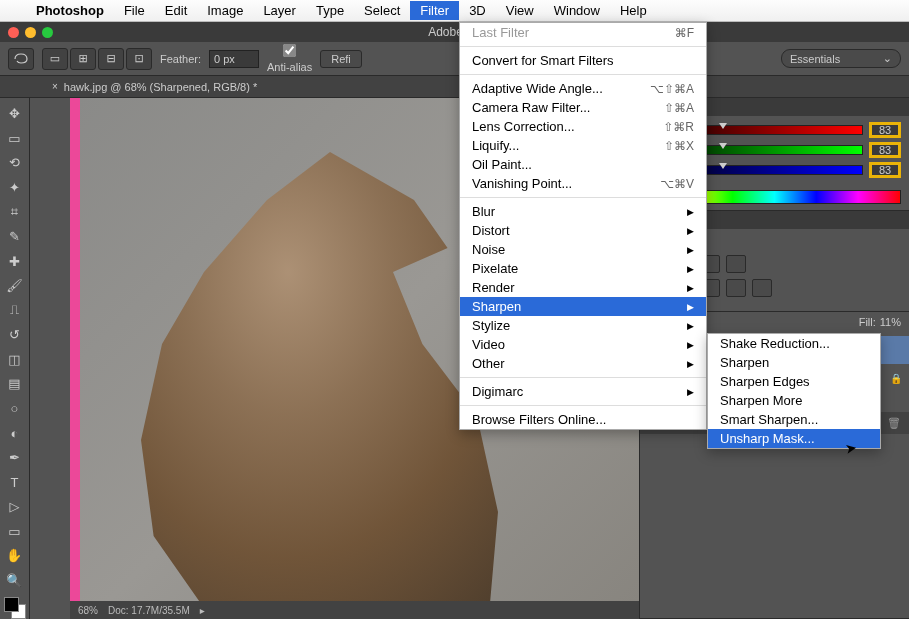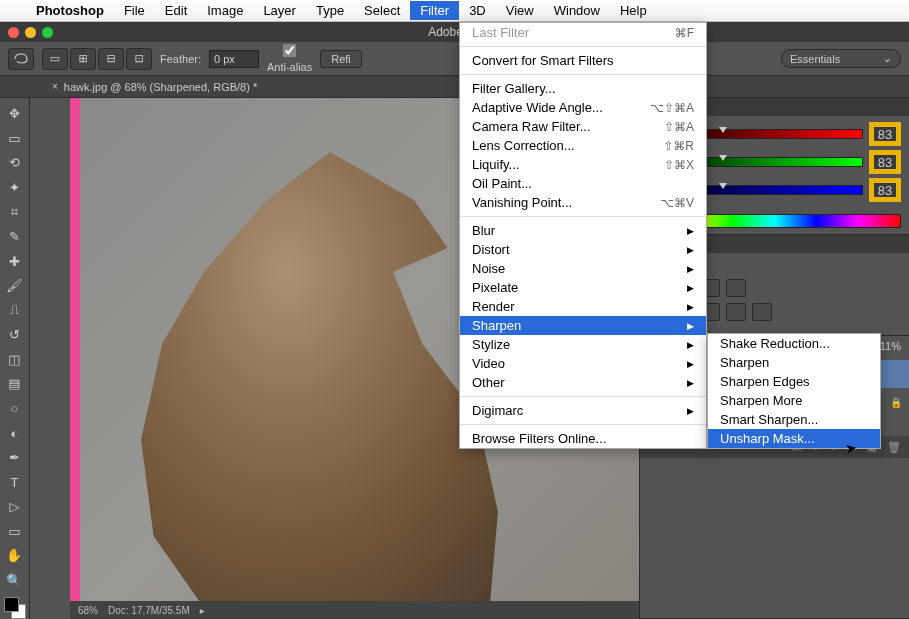"Filter Gallery..." div.dd-item { html: <div> <span>Filter Gallery...</span> </div> -> none }
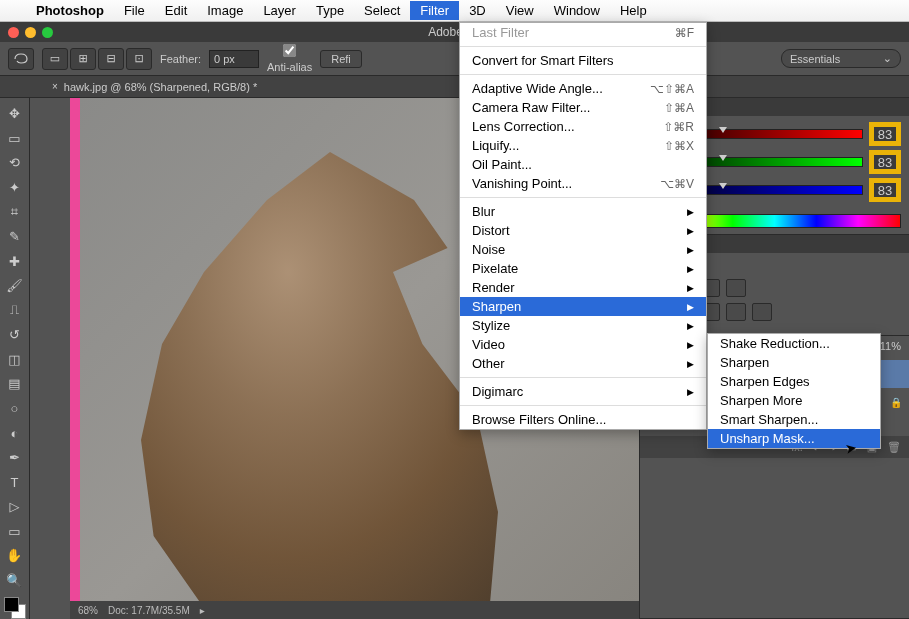"83" .cslider input { border: 5px solid #eab308 -> 3px solid #eab308; font-size: 13px -> 11px; height: 24px -> 16px }
